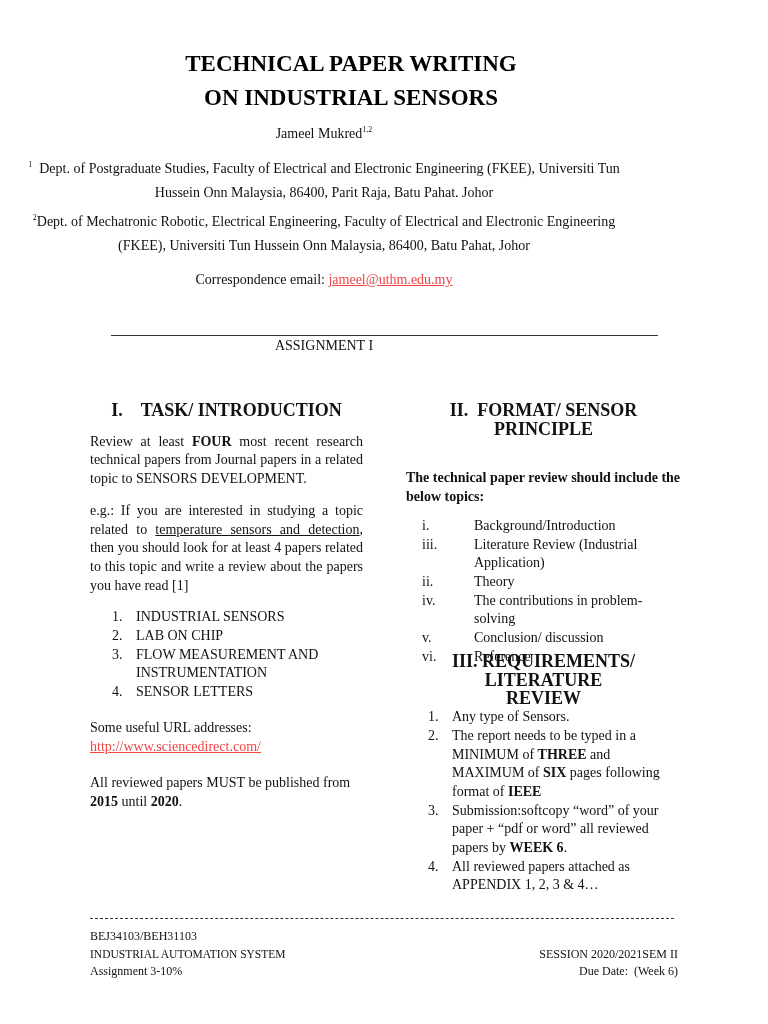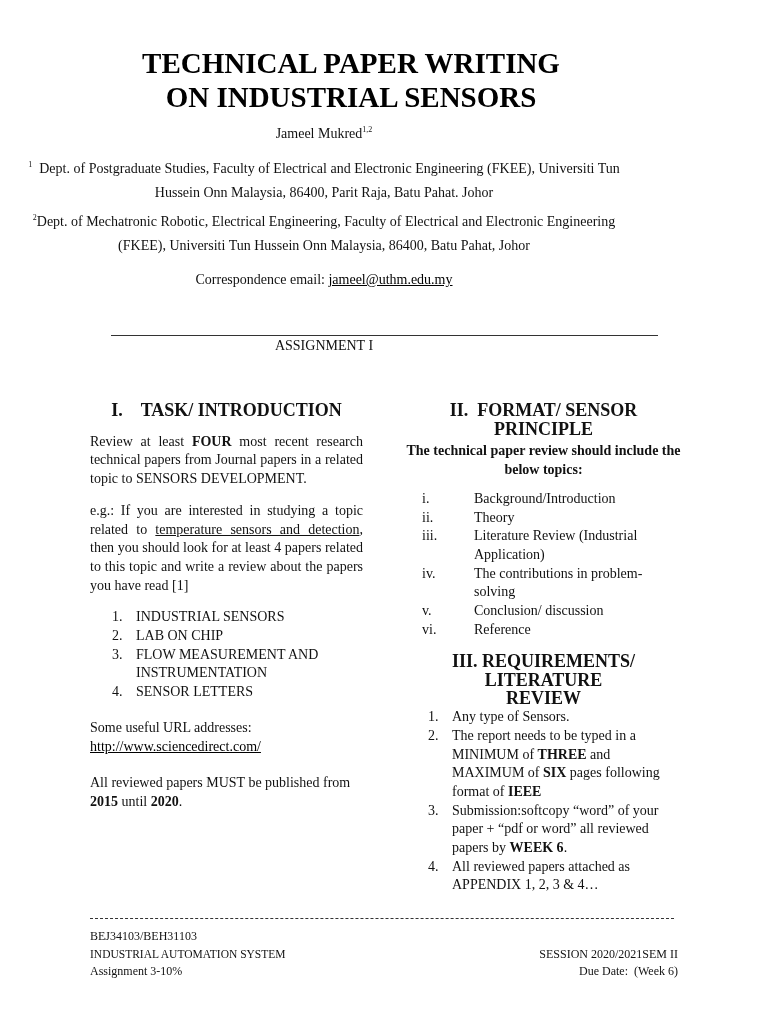"TECHNICAL PAPER WRITING" .title { font-size: 29px -> 23px }
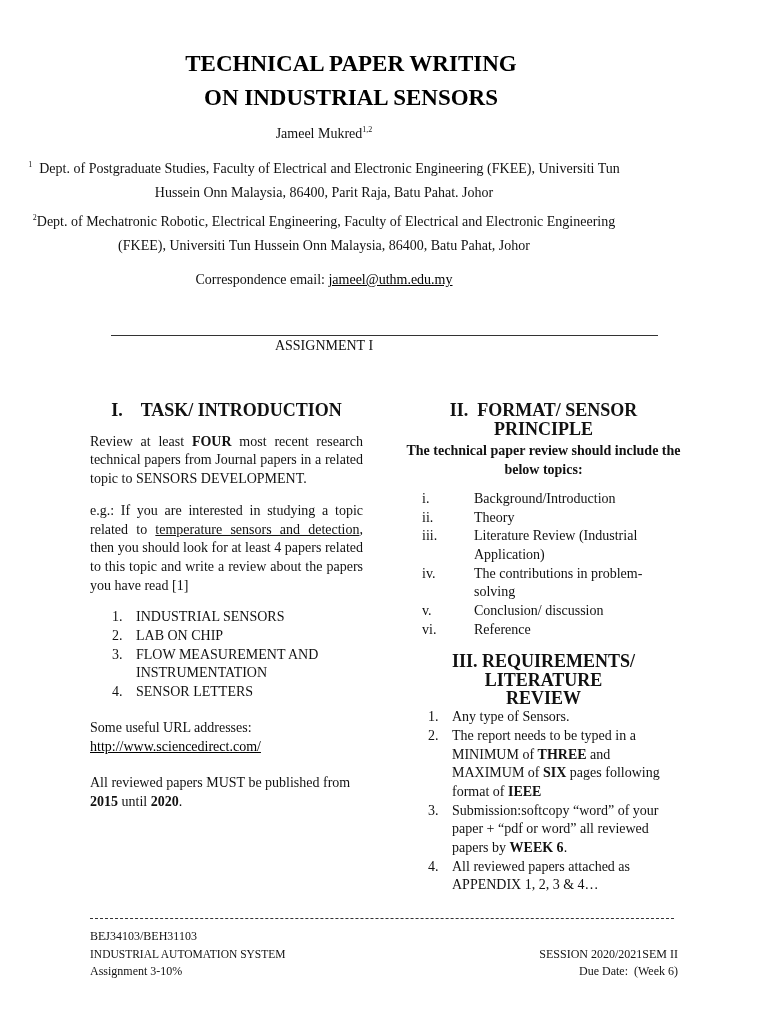"jameel@uthm.edu.my" a.link { color: #000000 -> #ef4444 }
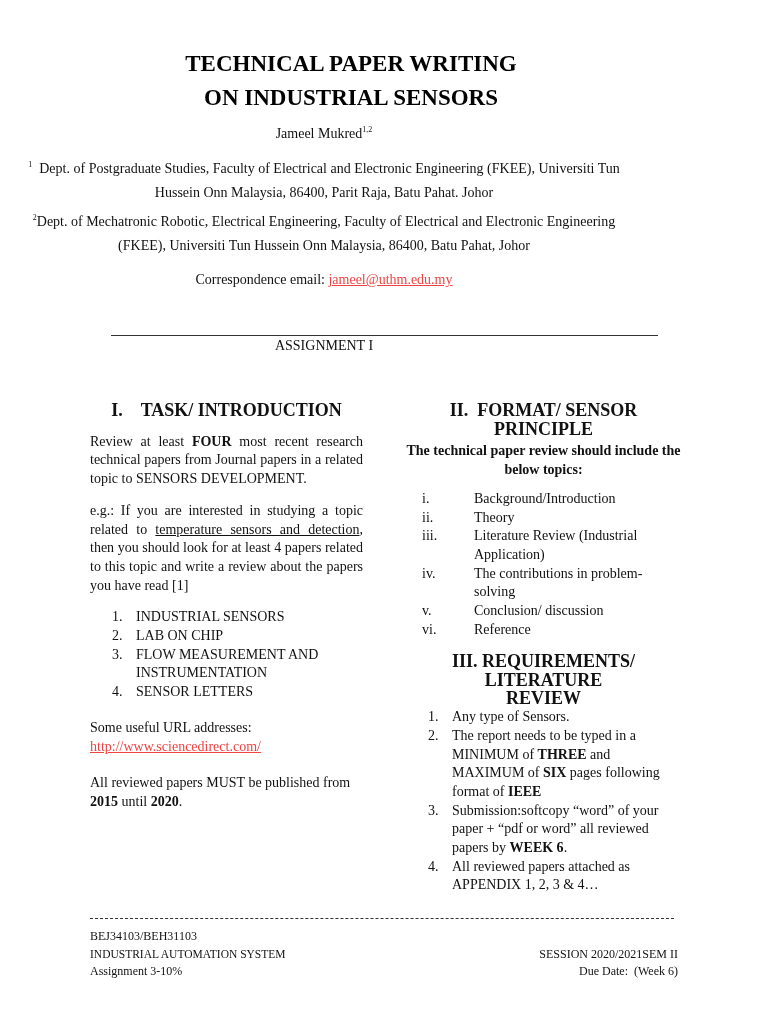"The technical paper review should" p { margin-top: 4px -> 31px; text-align: center -> none }
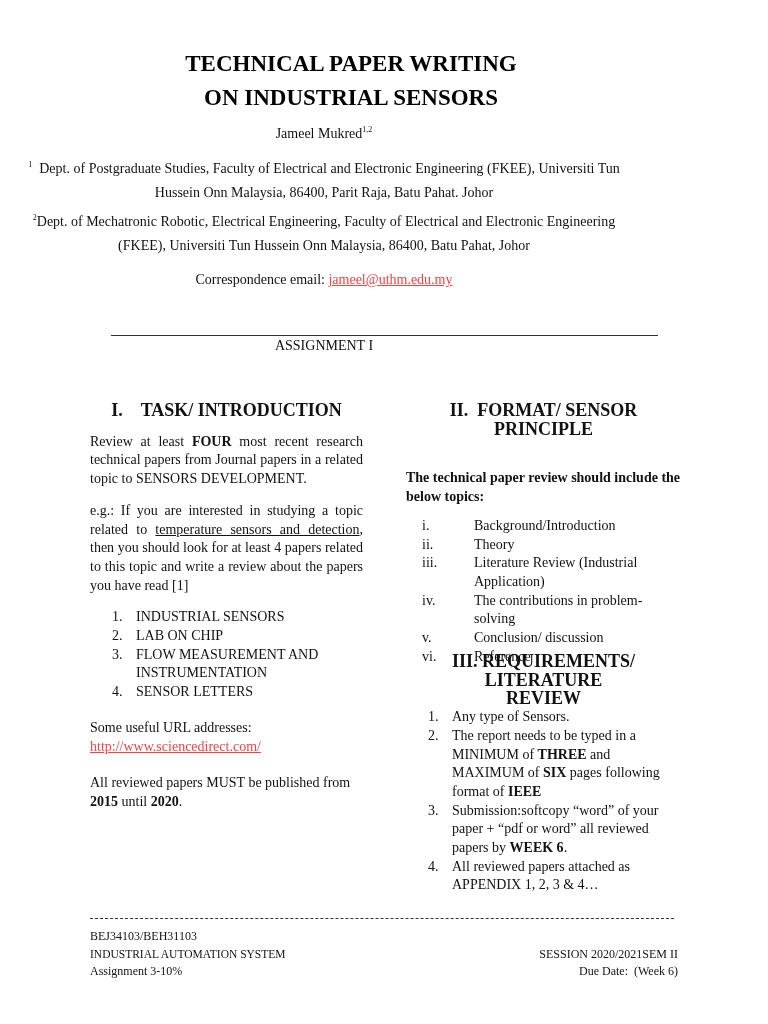"ii." li { order: before "iii." -> after "iii." }
